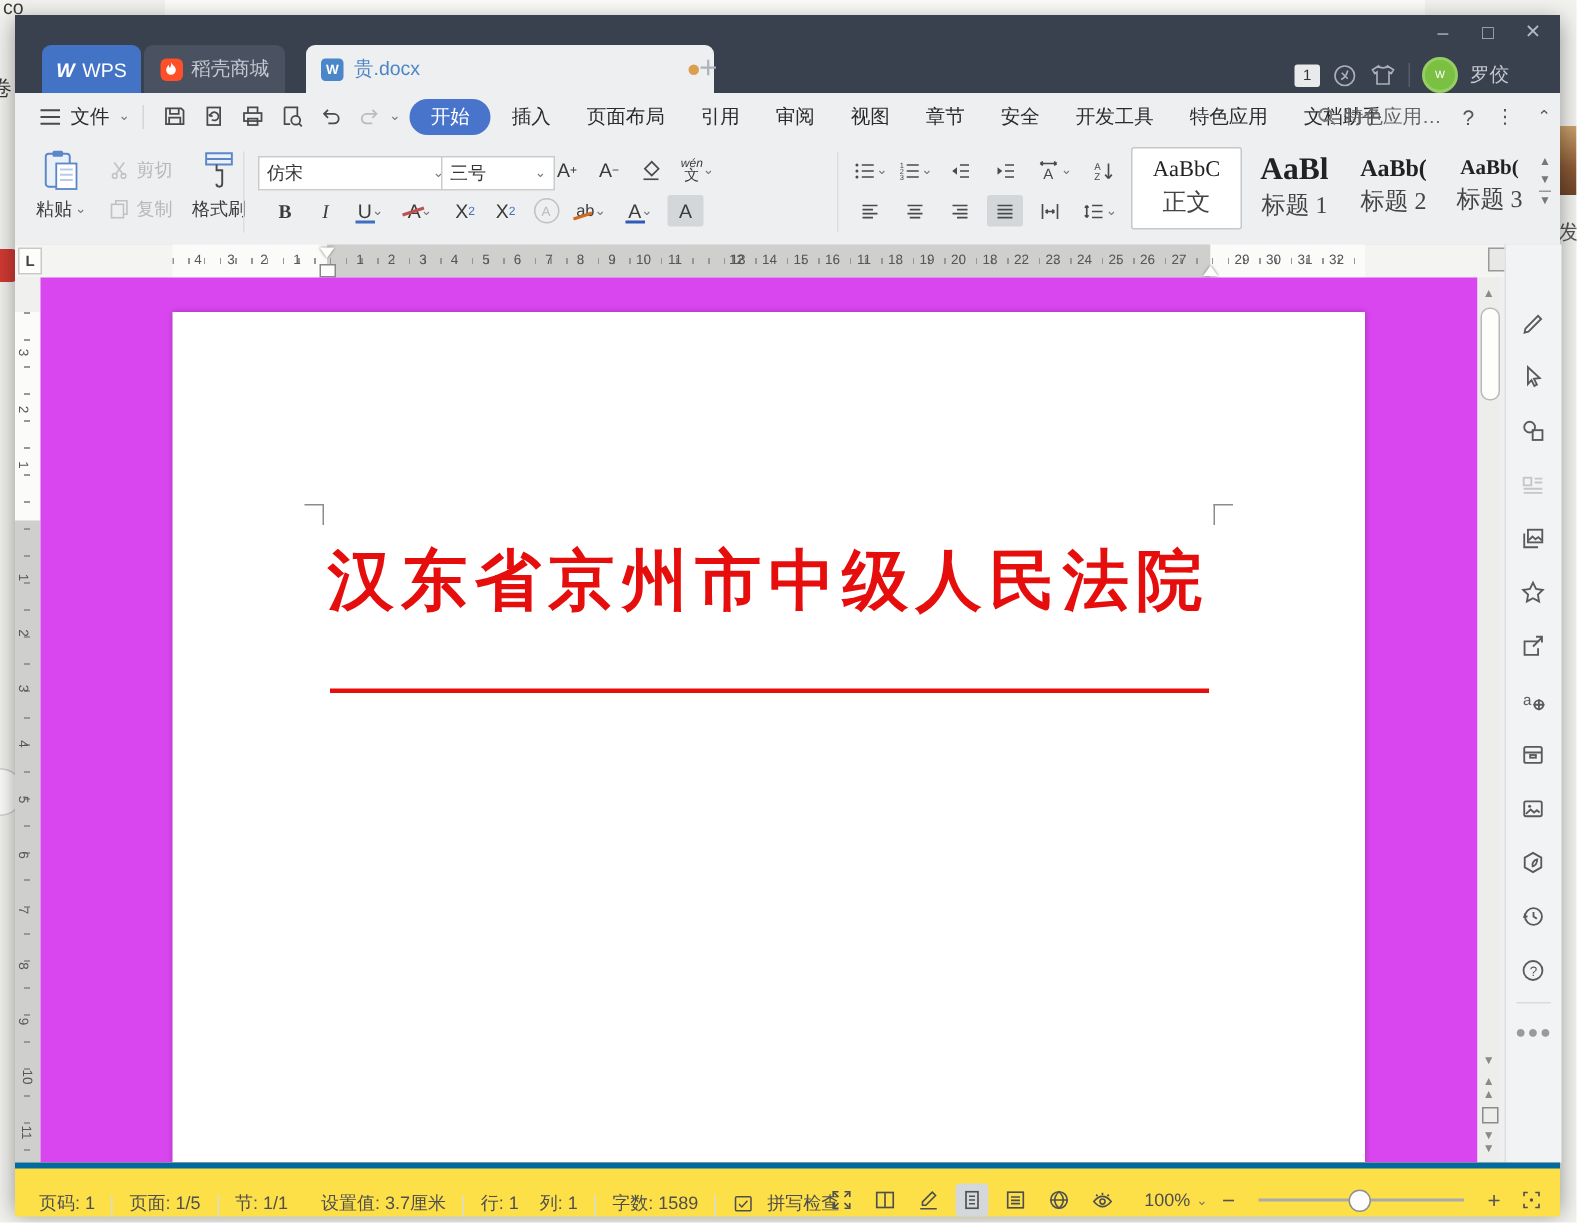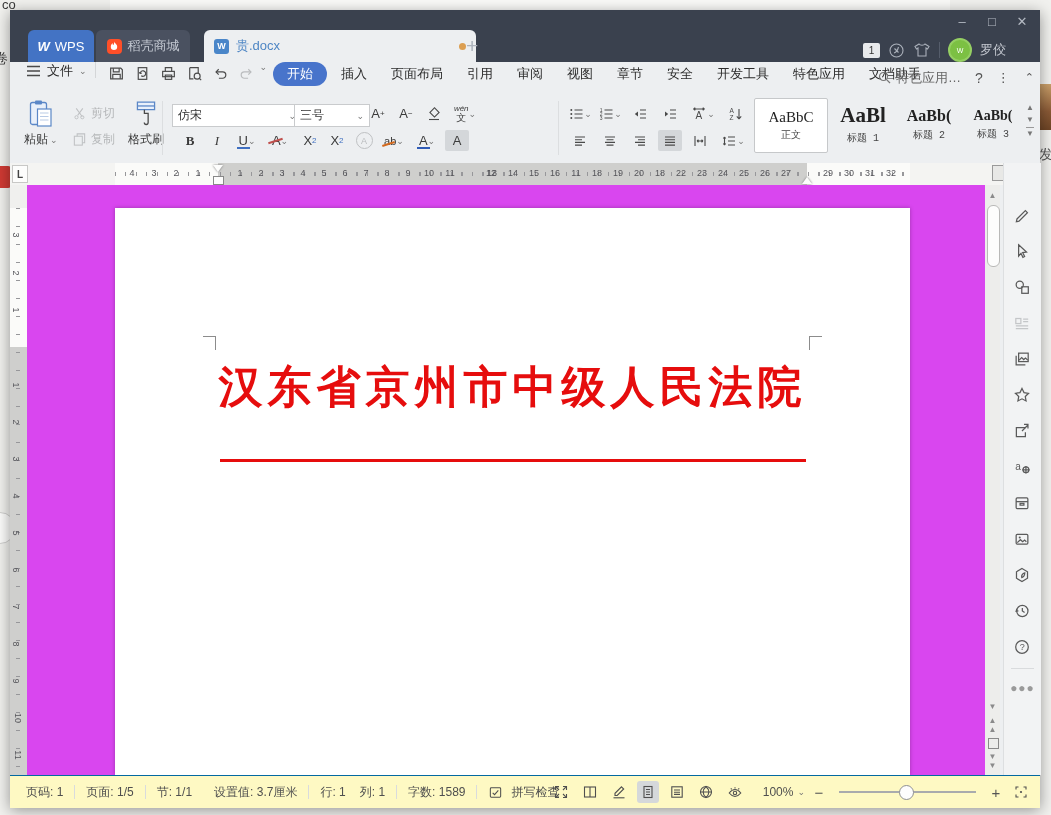"文件" .menubar { align-items: flex-start -> center }
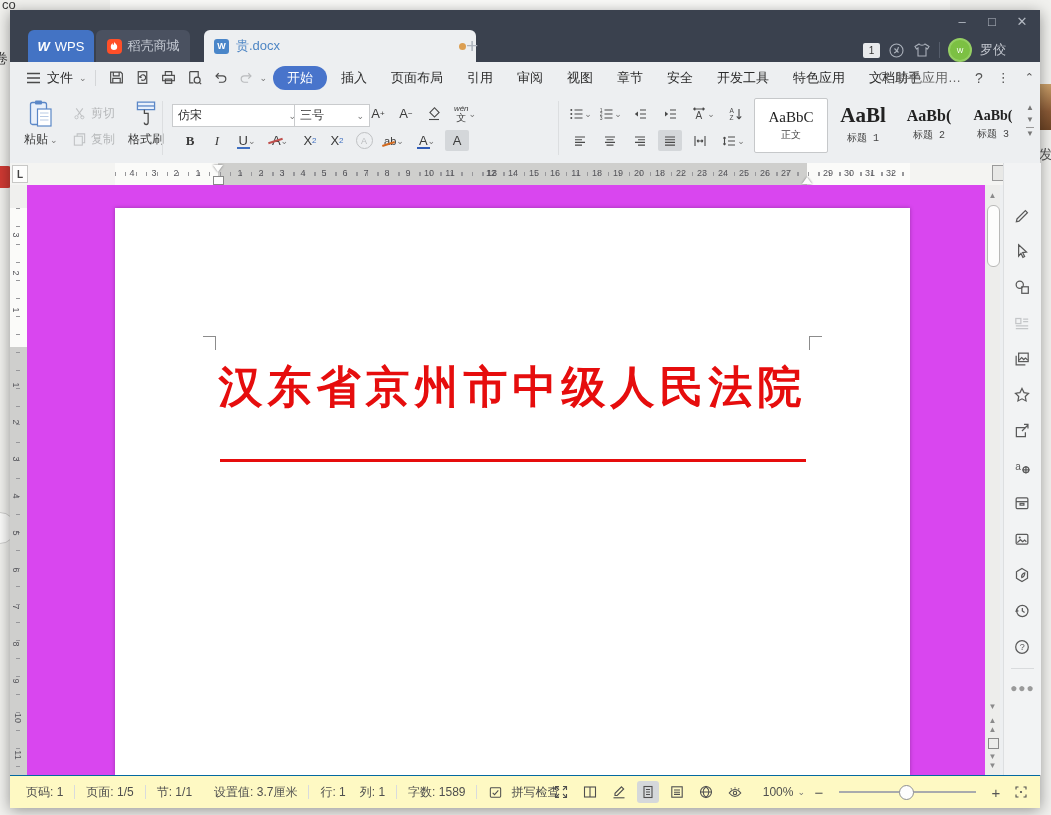"正文" .stylebox .slabel { font-family: Liberation Mono, monospace -> Liberation Serif, serif; font-size: 10px -> 16px }
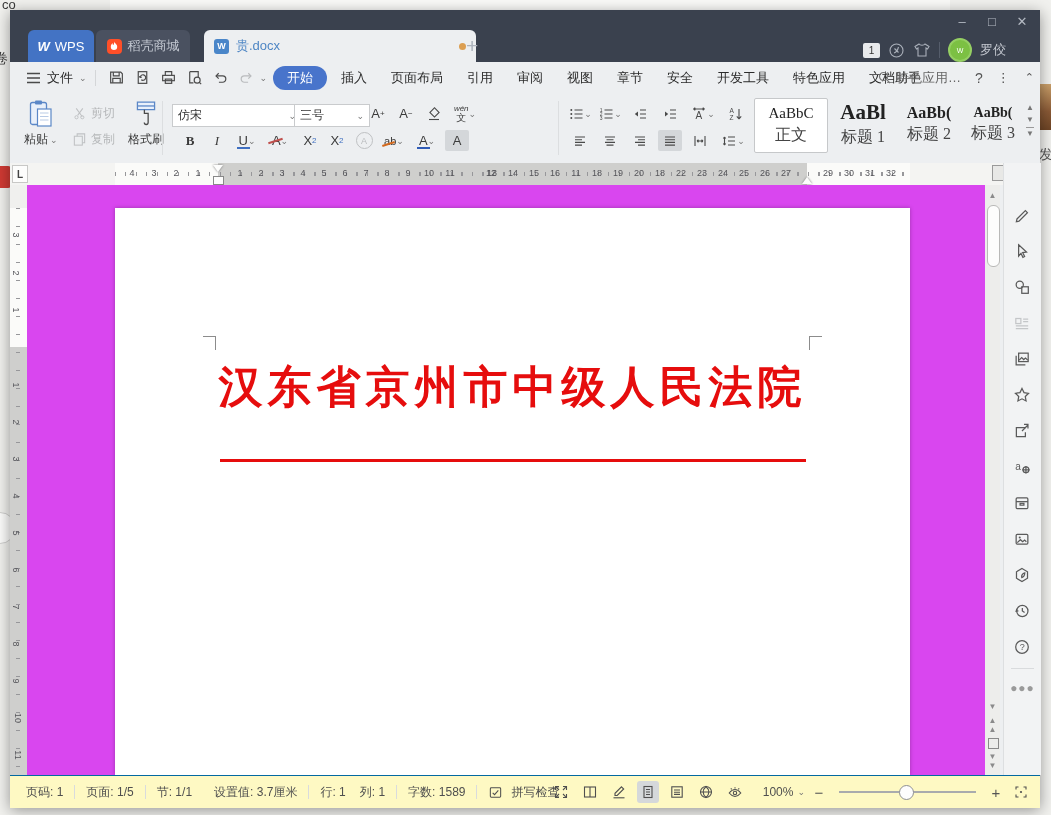"页码: 1" .statusbar { align-items: center -> flex-end; background: #fef9c3 -> #fde047; border-top: 1px solid #0369a1 -> 4px solid #0369a1 }
